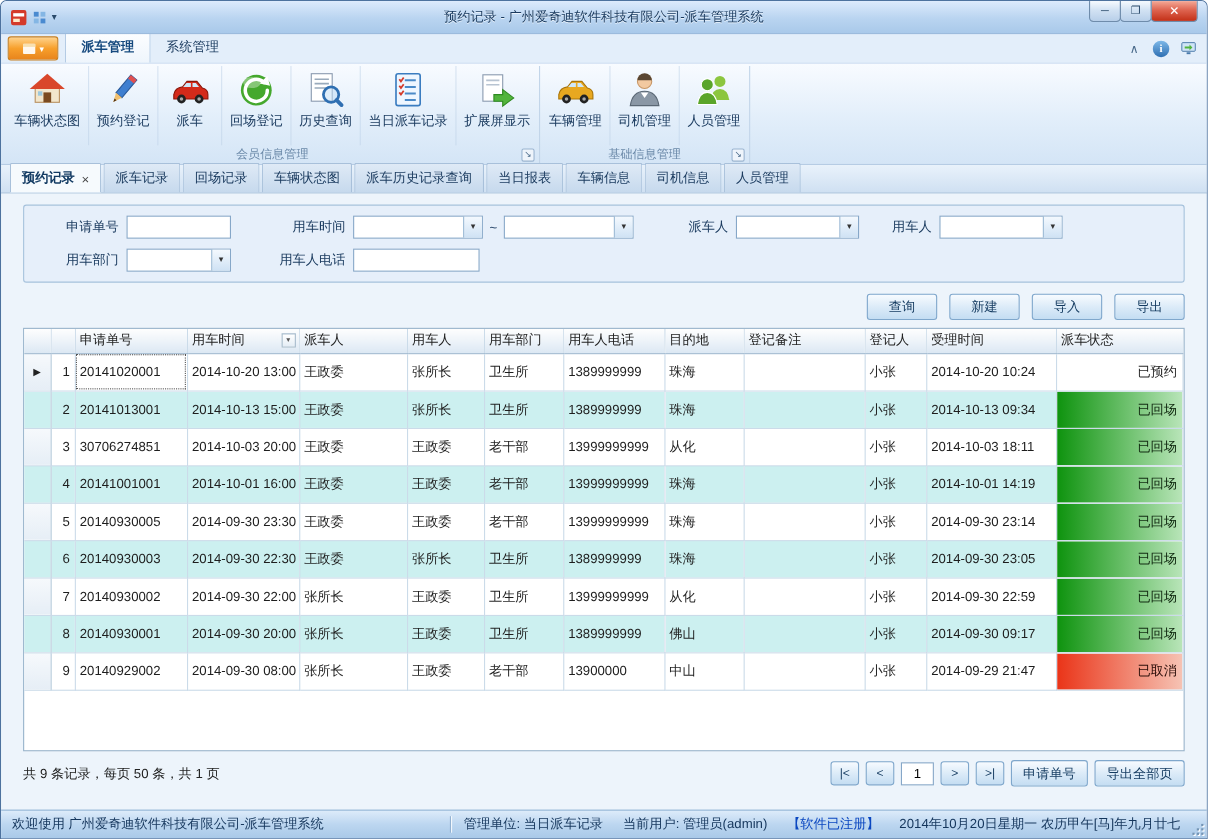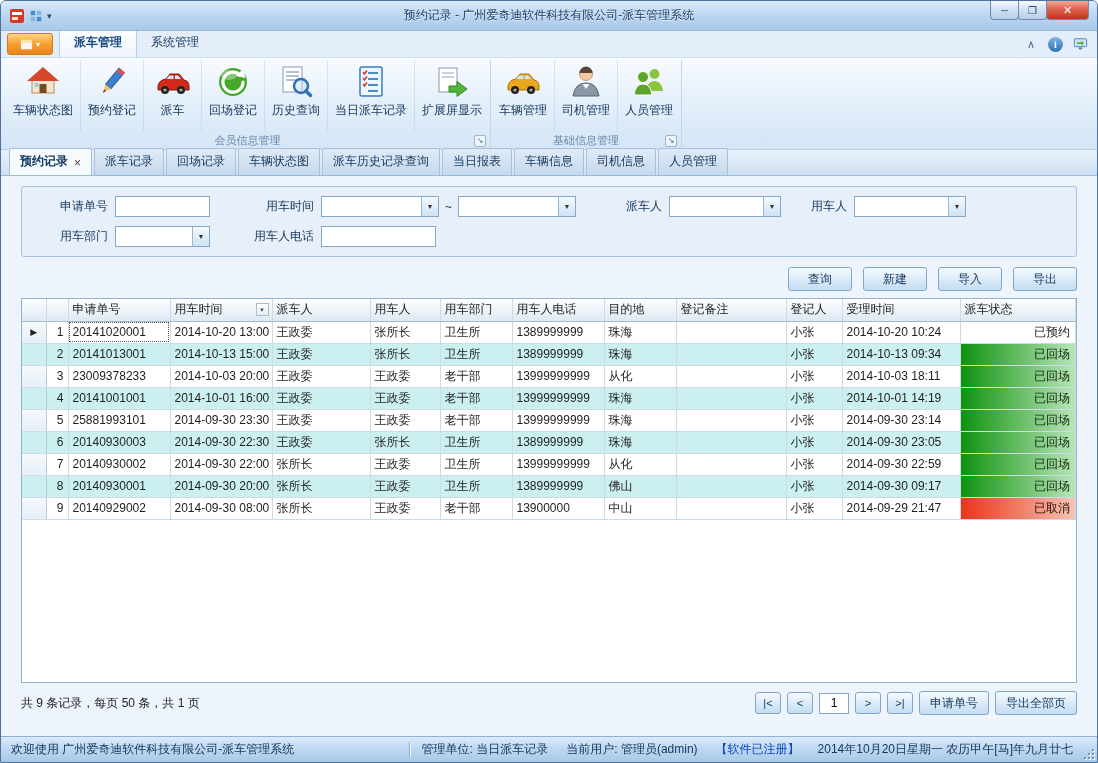"已预约" .status-inner { height: 21px -> 33px }
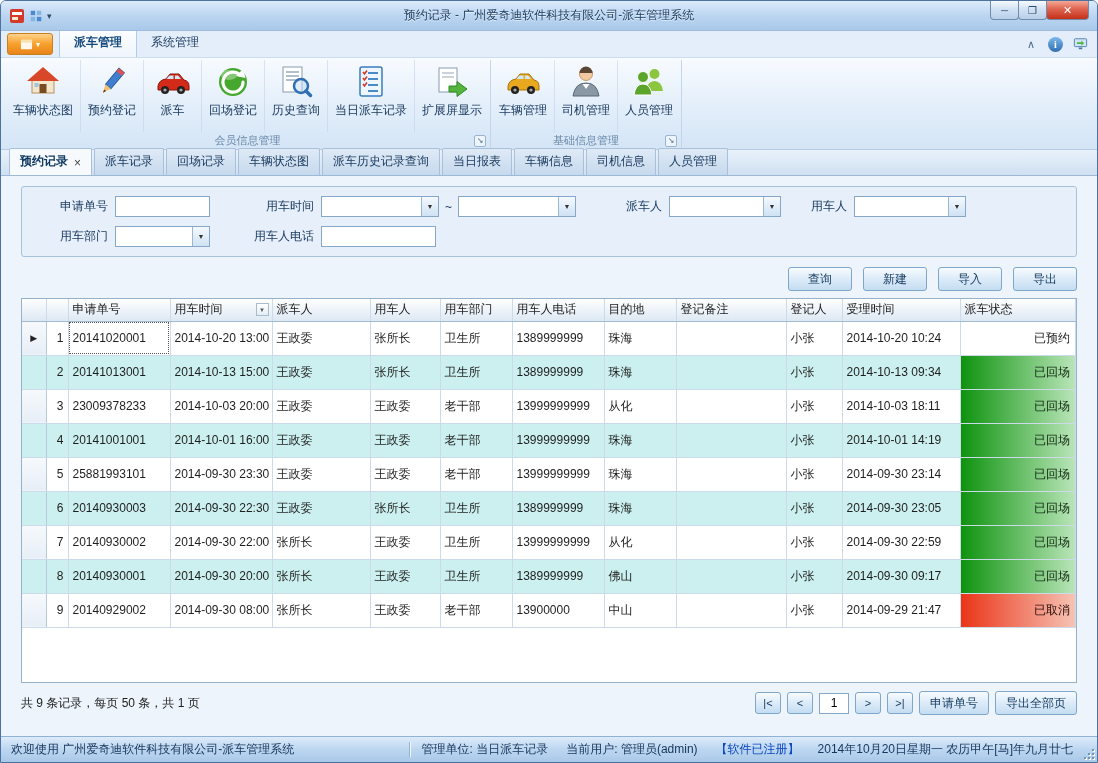"23009378233" td { text: 23009378233 -> 30706274851 }
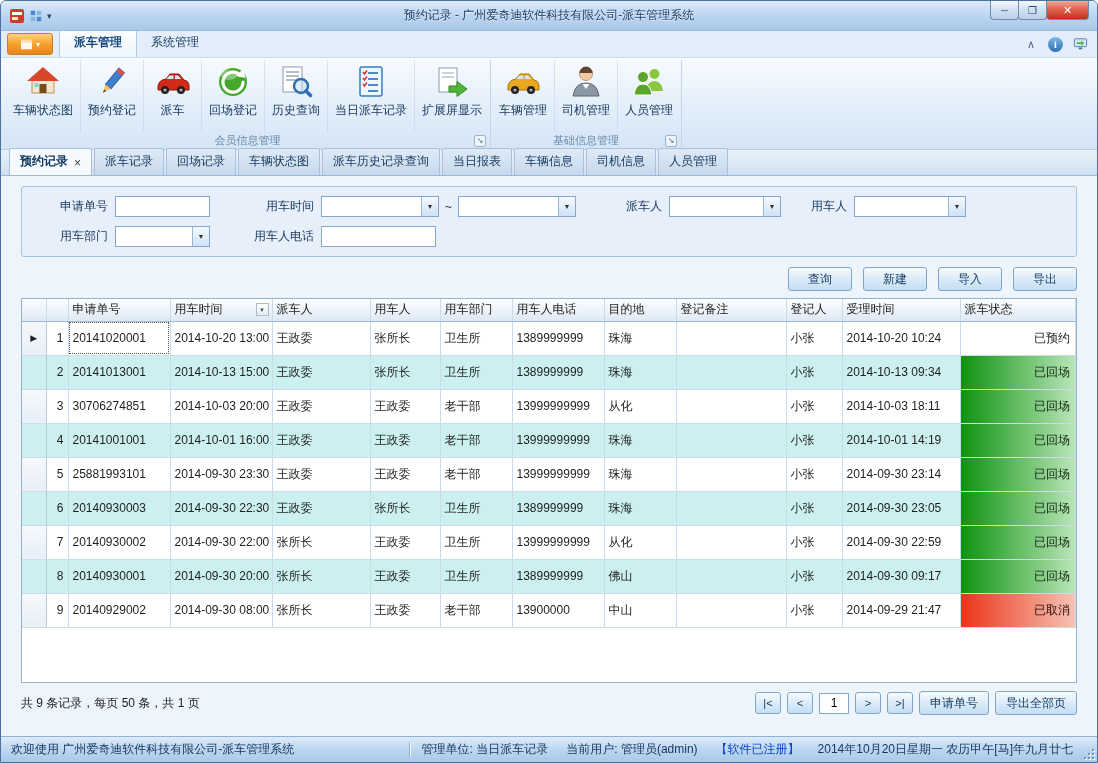"25881993101" td { text: 25881993101 -> 20140930005 }
